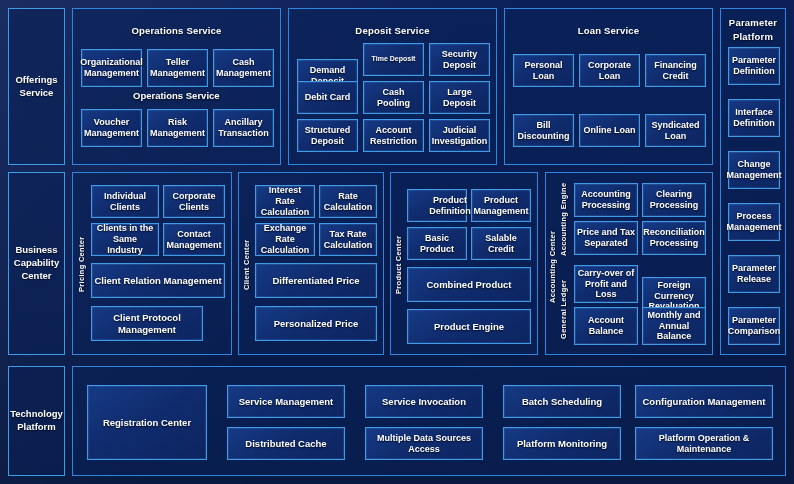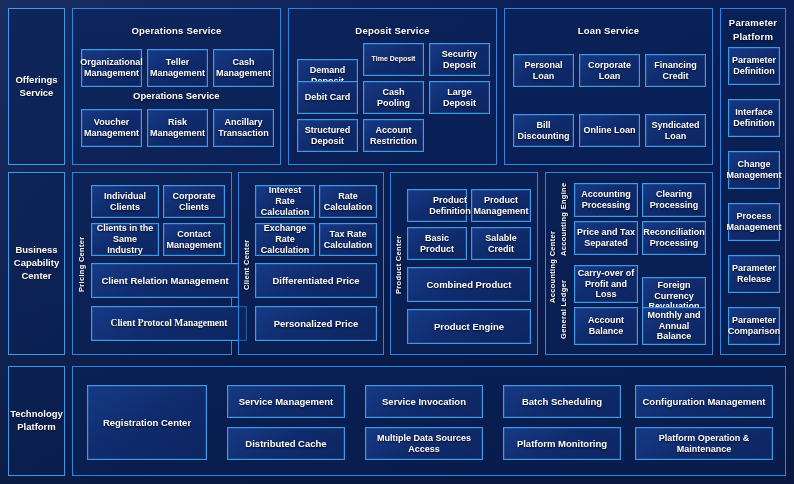"Judicial Investigation" div.box { html: none -> <div>Judicial Investigation</div> }
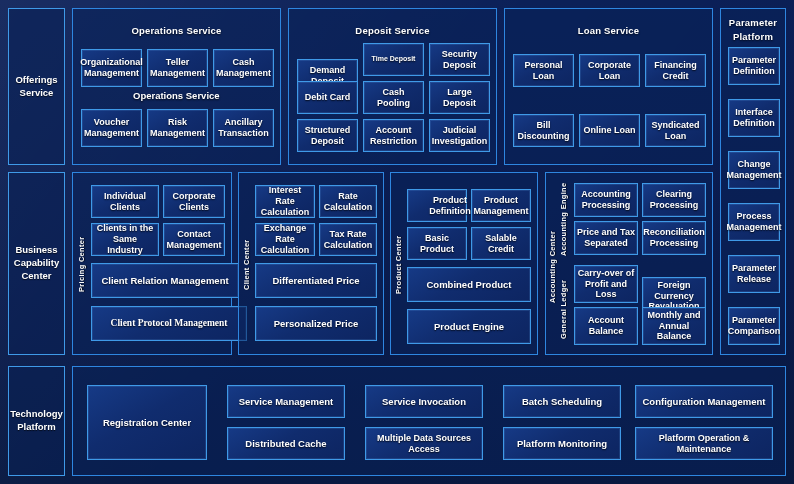"Client Relation Management" div.box { width: 148px -> 134px }
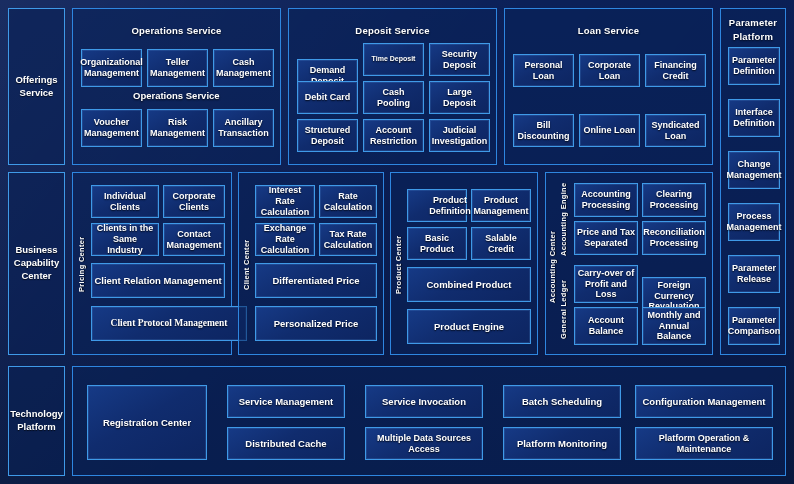"Client Protocol Management" div.box { font-family: Liberation Serif, serif -> none; width: 156px -> 112px }
